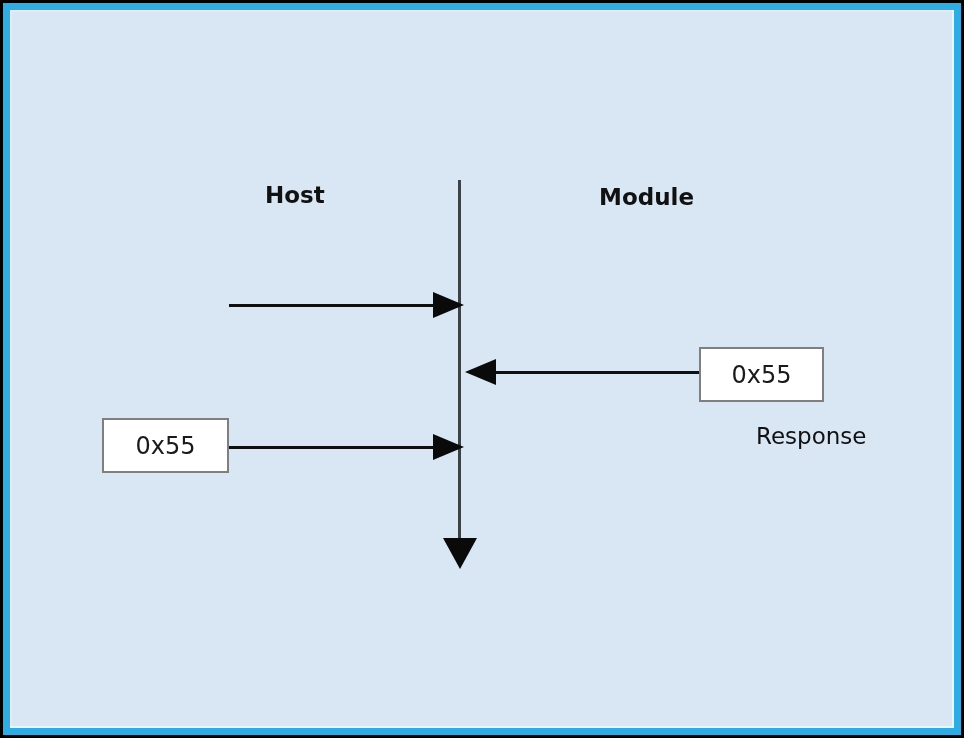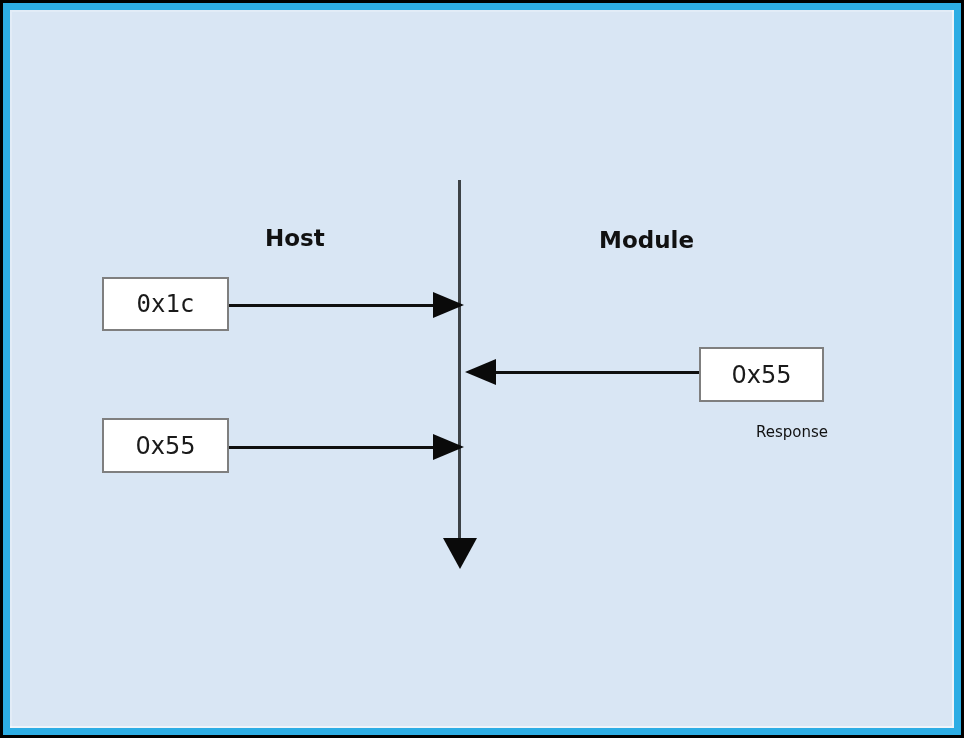"Host" .lifeline-label { margin-top: 43px -> none }
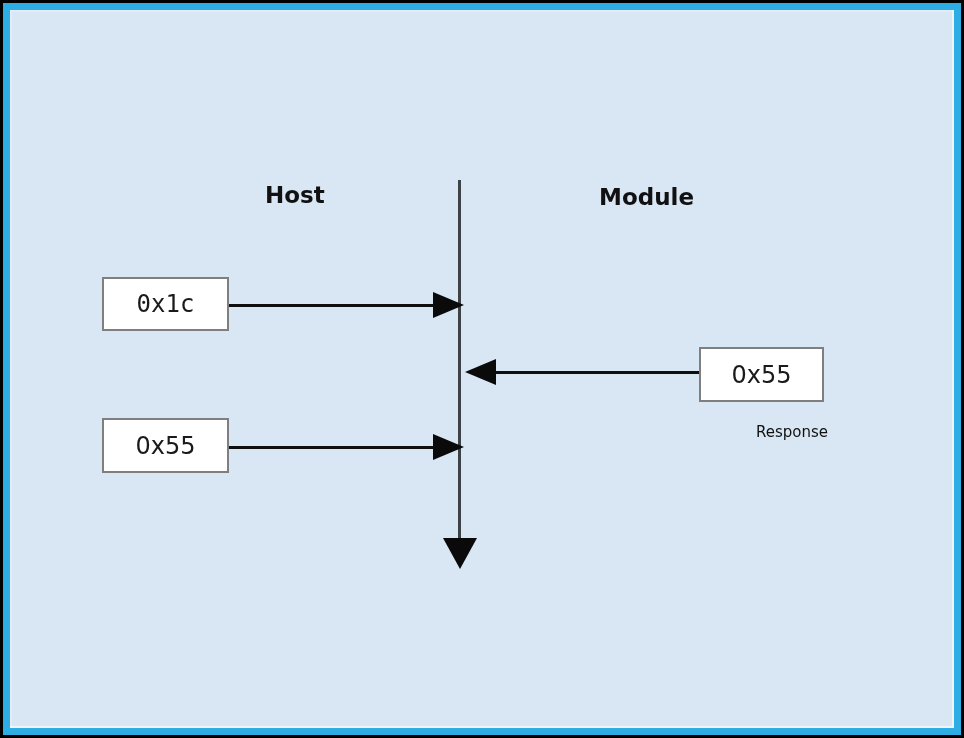"0x1c" div.msg-box { html: <div>0x1c</div> -> none }
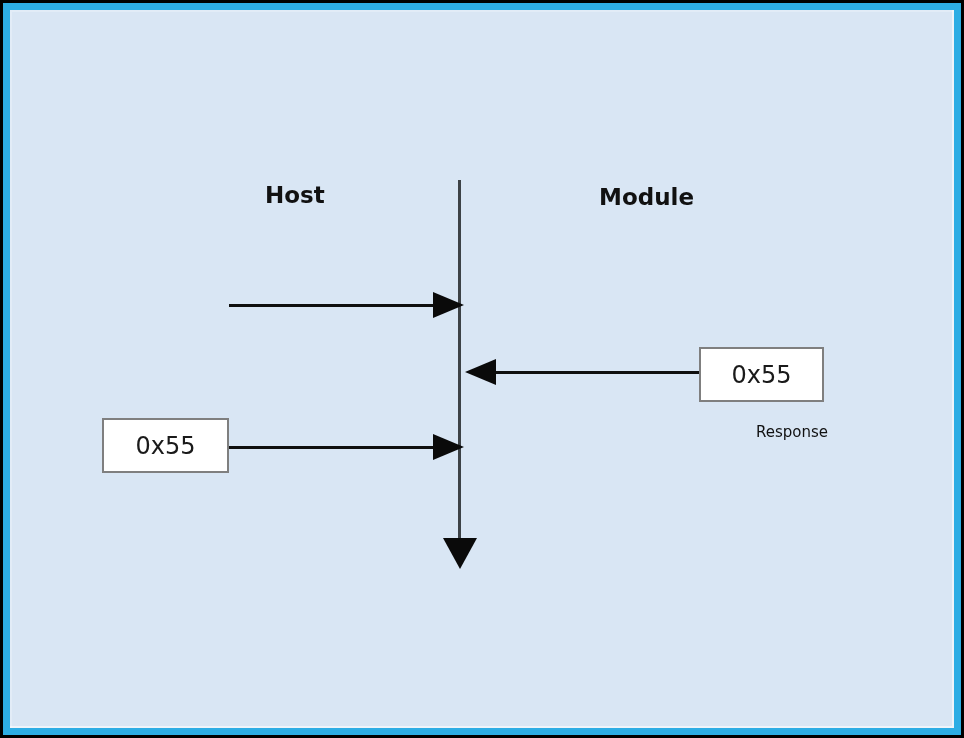"Response" .note-label { font-size: 15px -> 23px }
